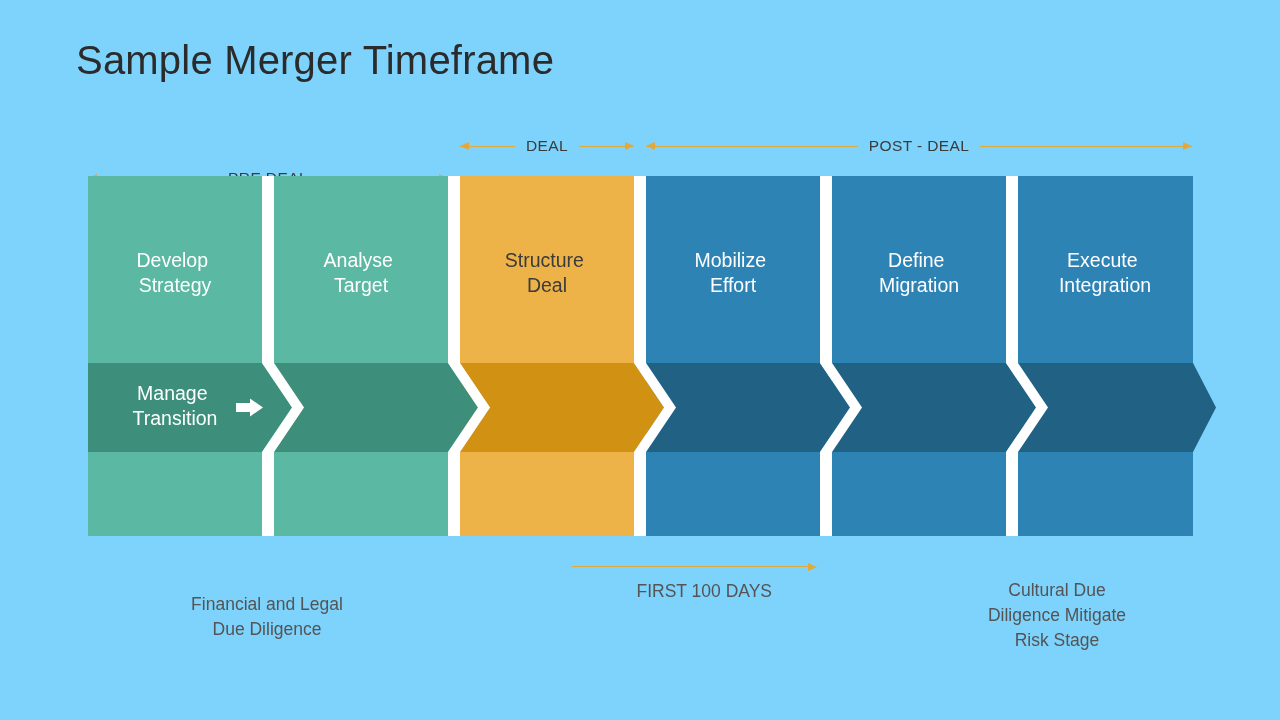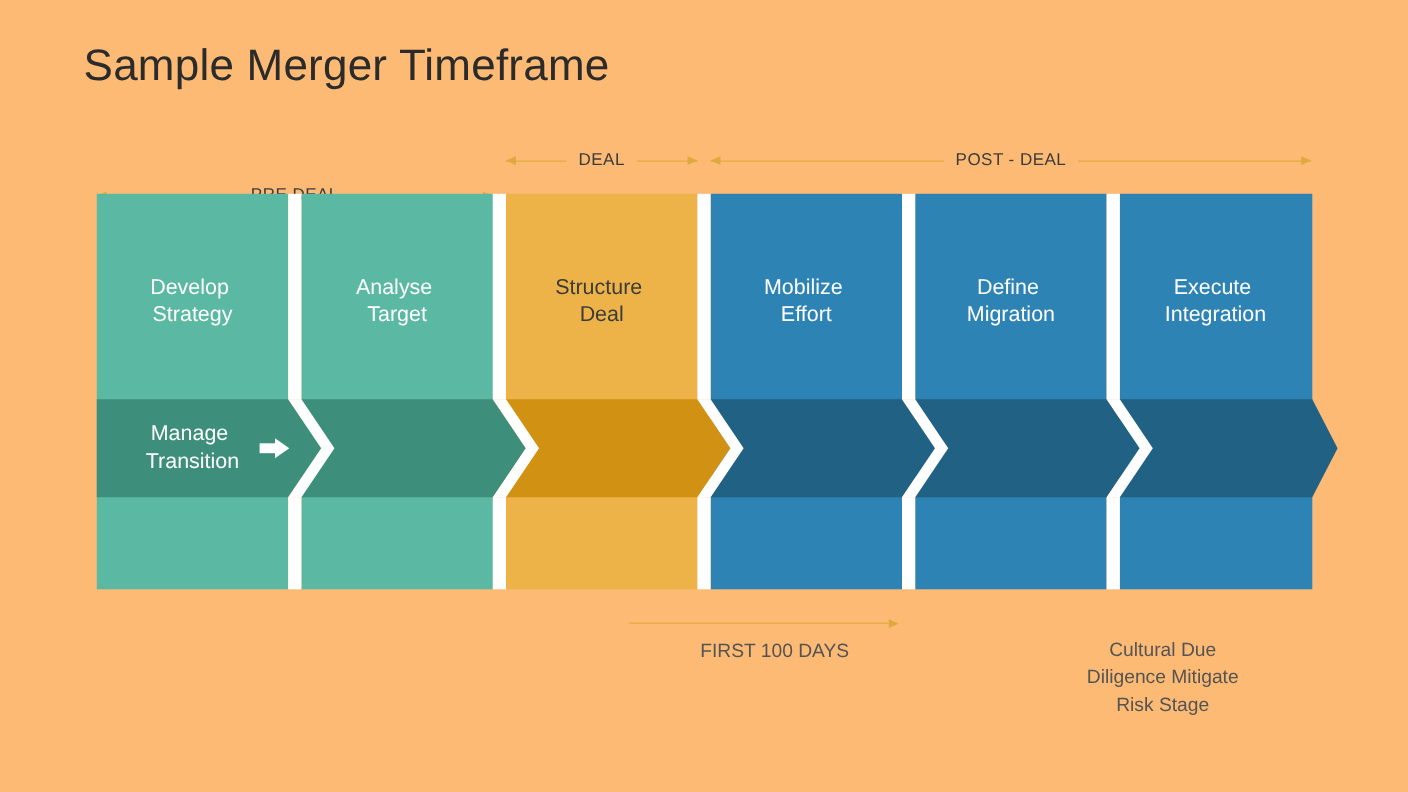"Sample Merger Timeframe" .slide { background: #fdba74 -> #7dd3fc }
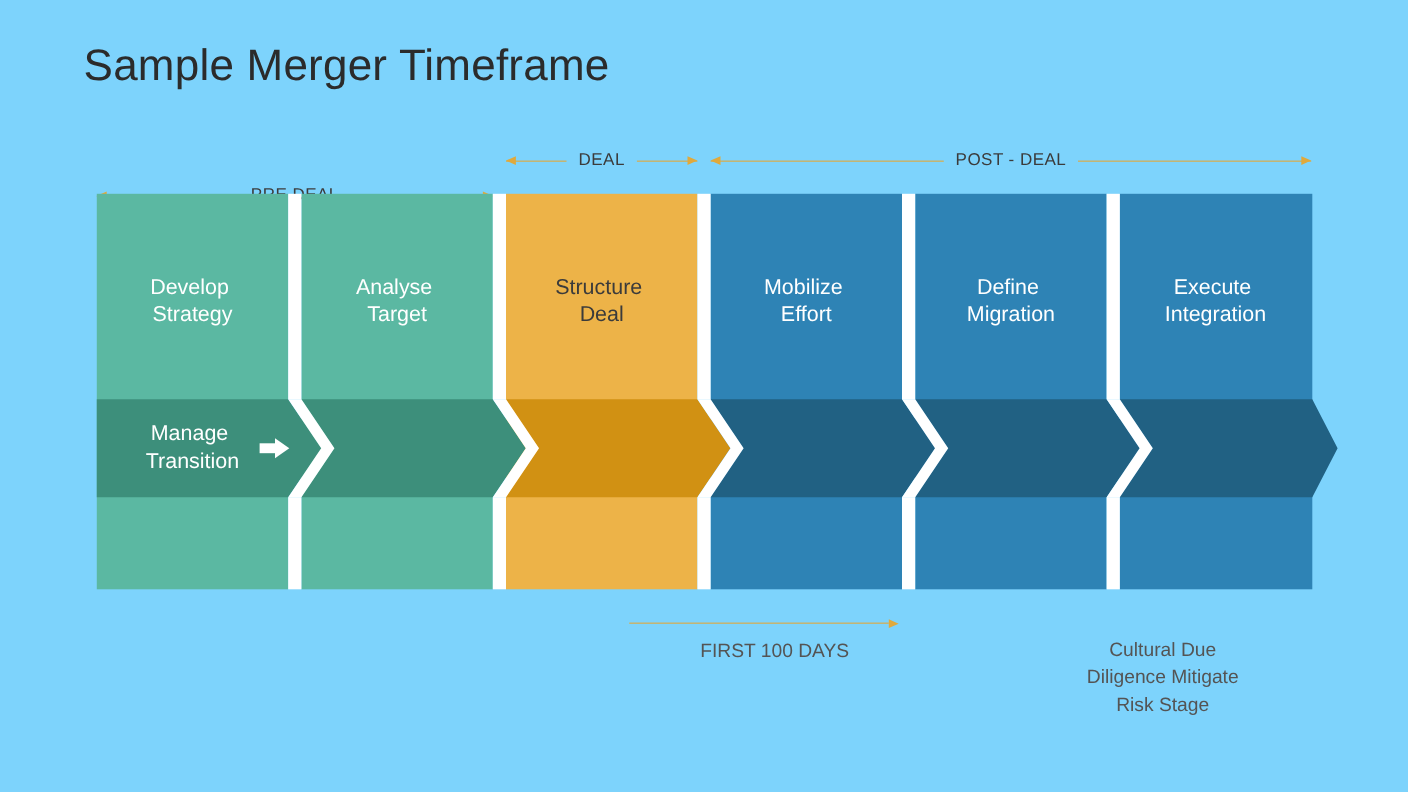"Financial and Legal" div.note { html: none -> <div>Financial and Legal Due Diligence</div> }
